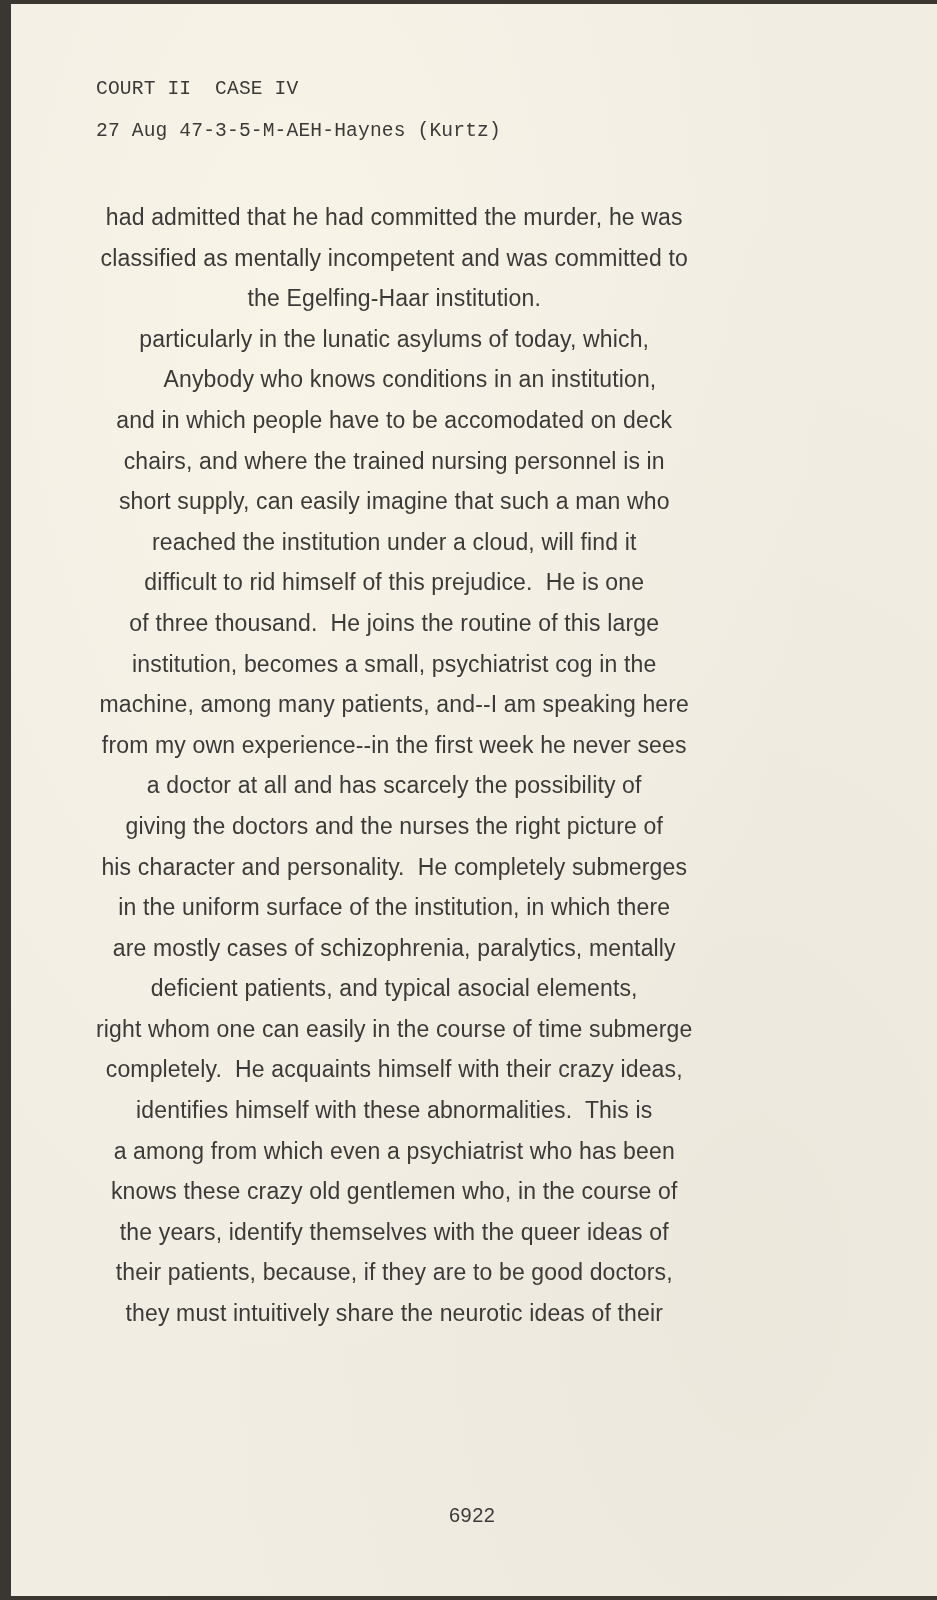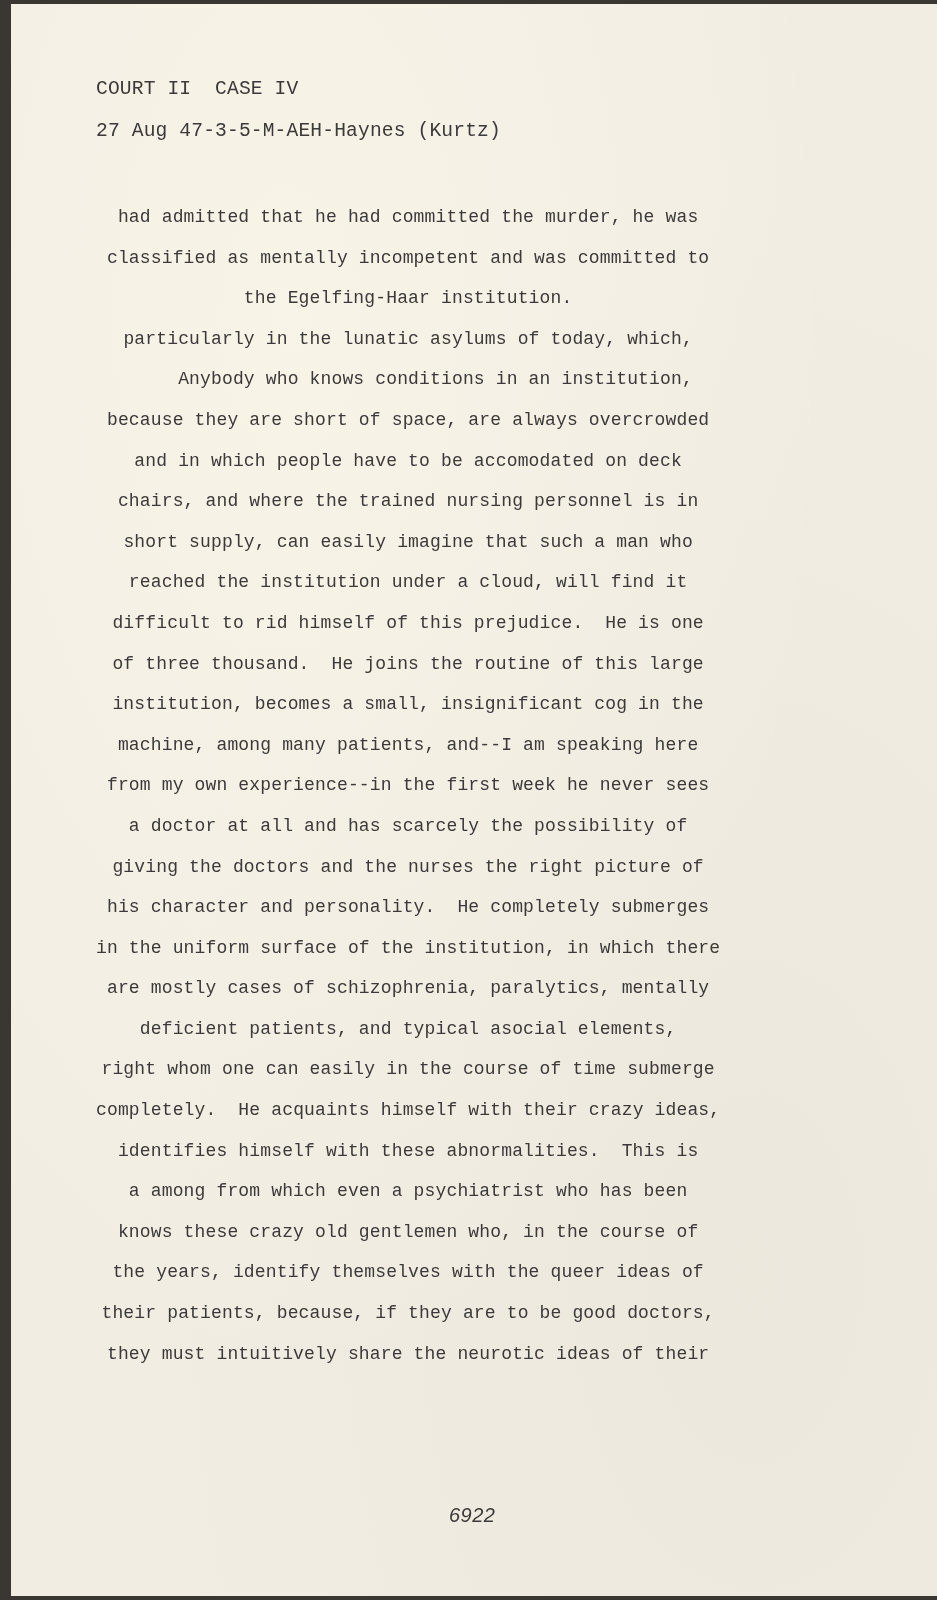"had admitted that he had" .body-text .line { font-family: Liberation Mono, monospace -> Liberation Sans, sans-serif; font-size: 18px -> 23px }
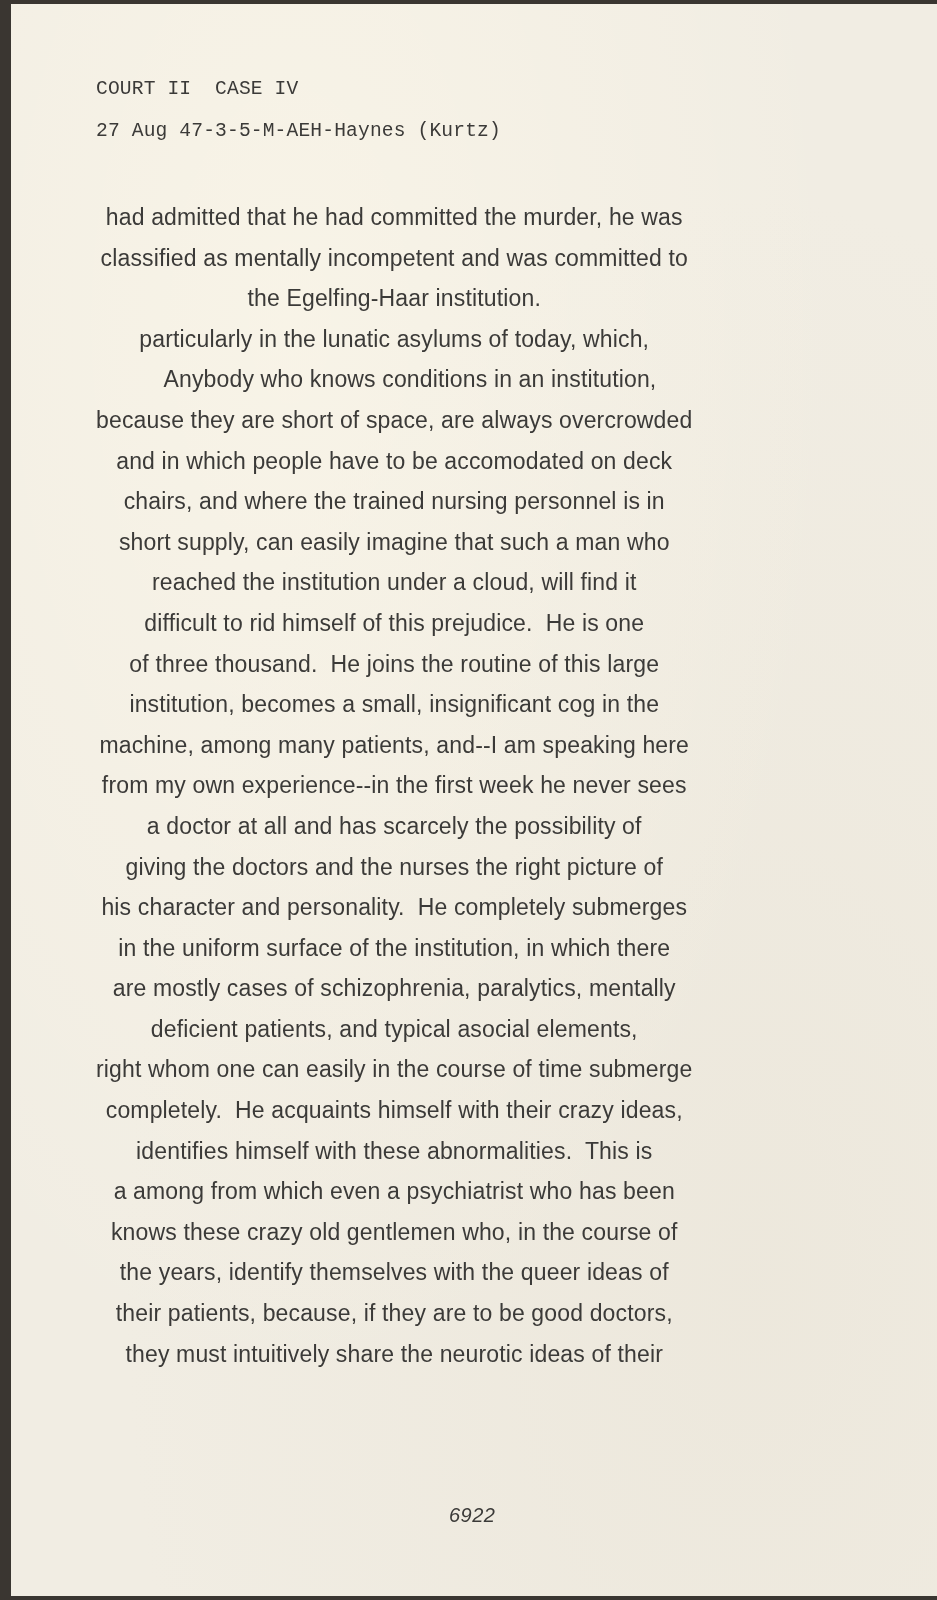"because they are short of" span.line { html: <span>because they are short of space, are always overcrowded</span> -> none }
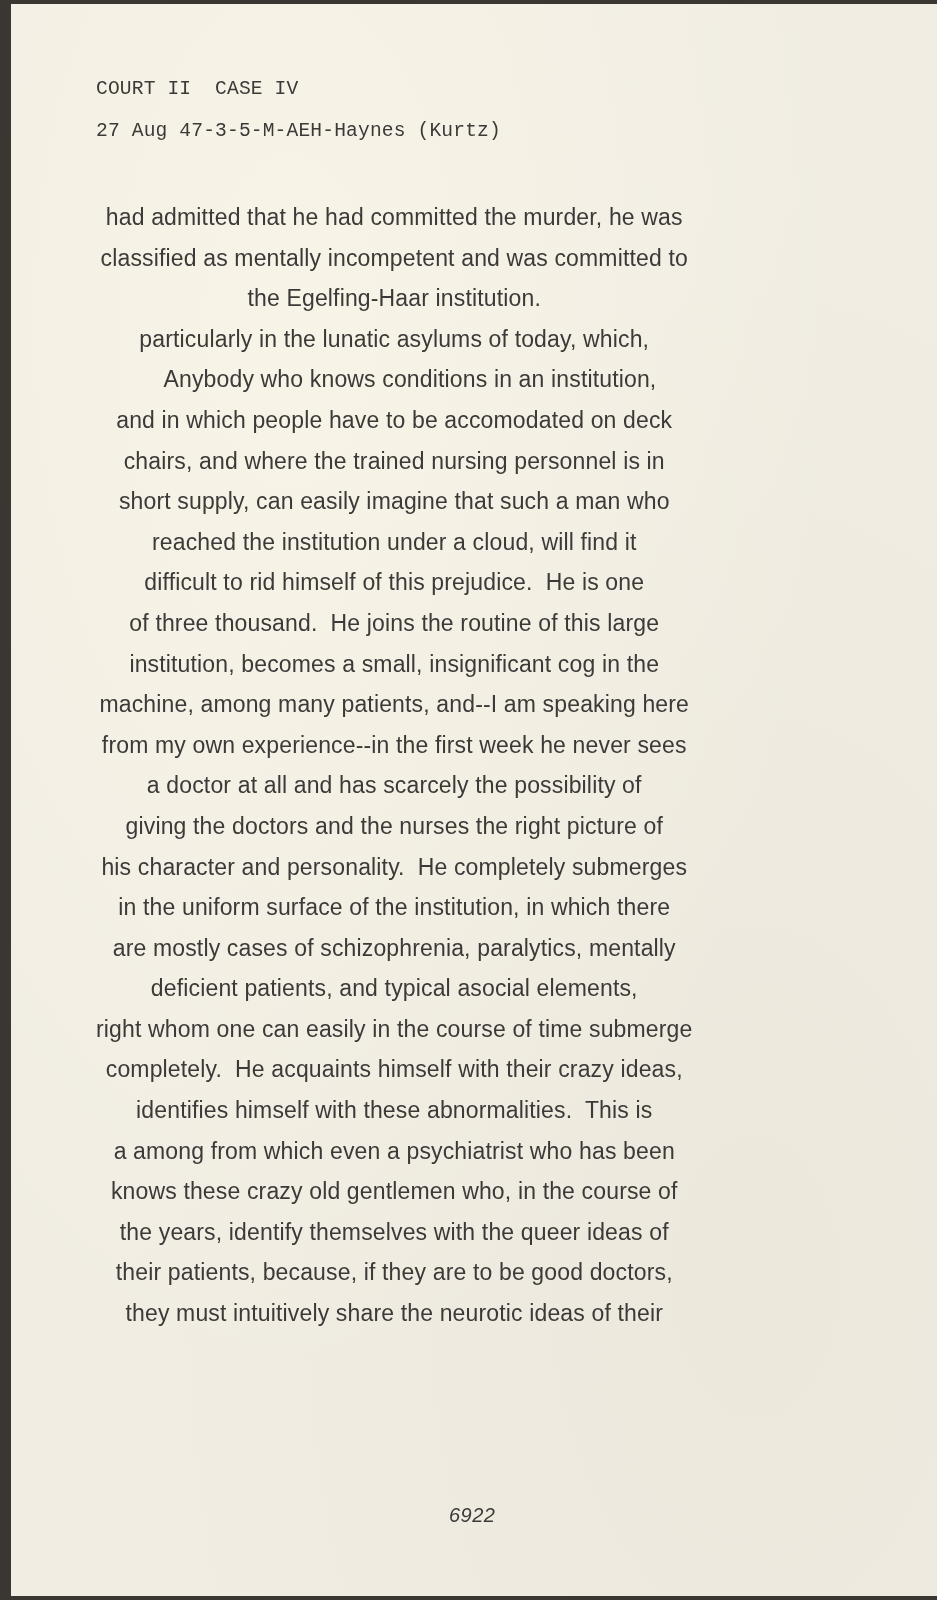"institution, becomes a small," span.line { text: insignificant -> psychiatrist }
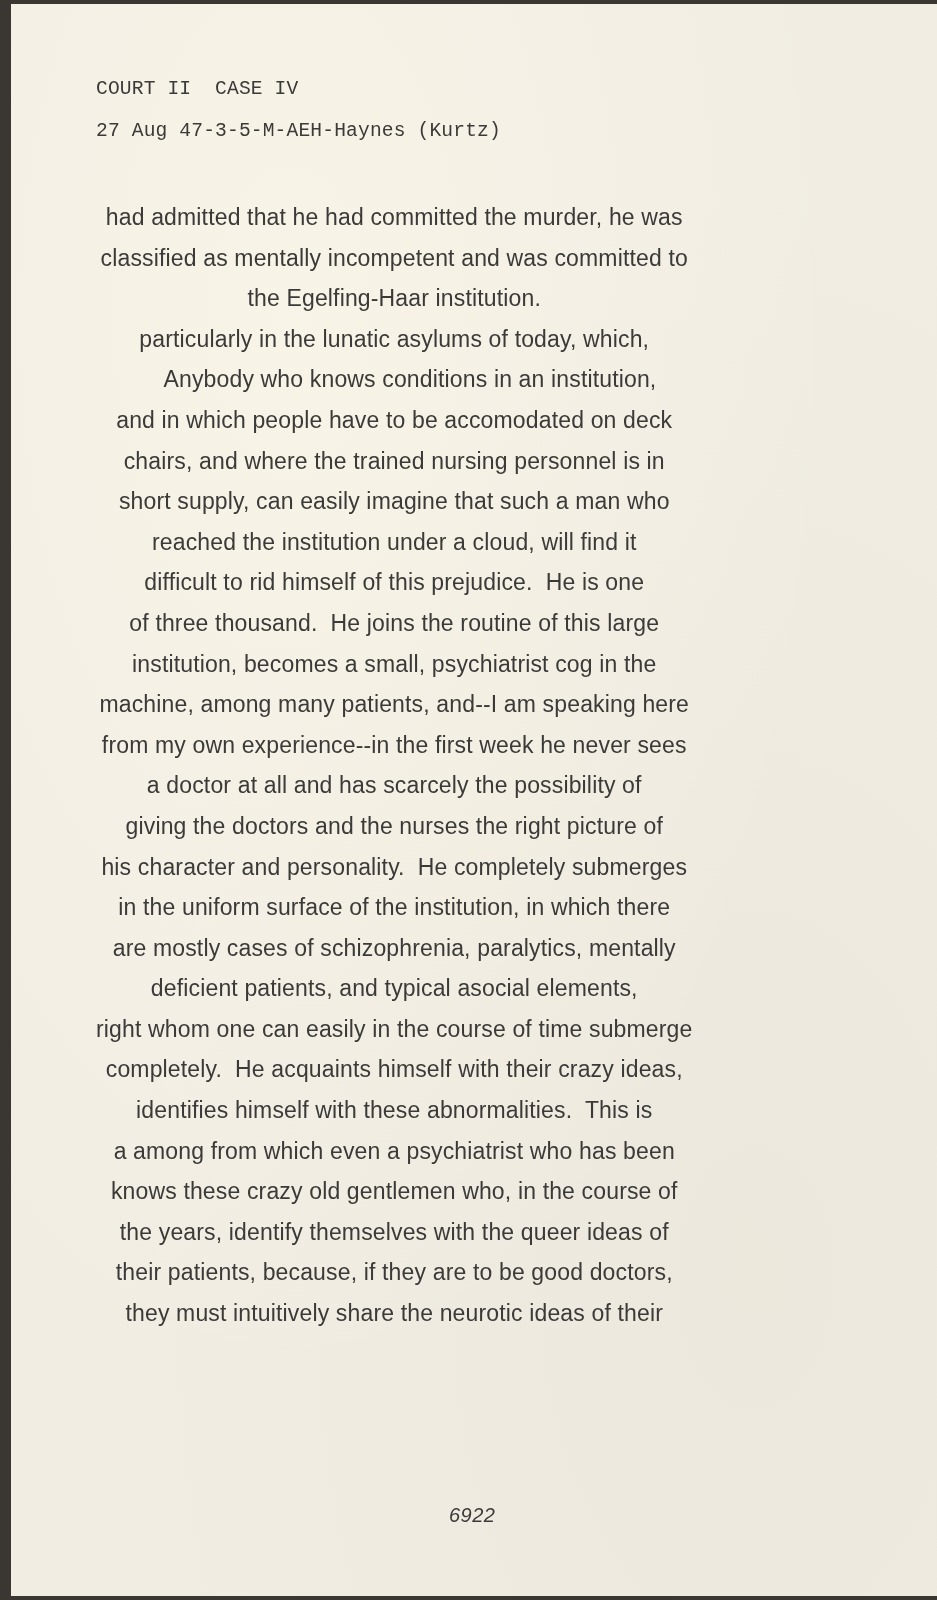"6922" .page-number { font-style: italic -> none }
